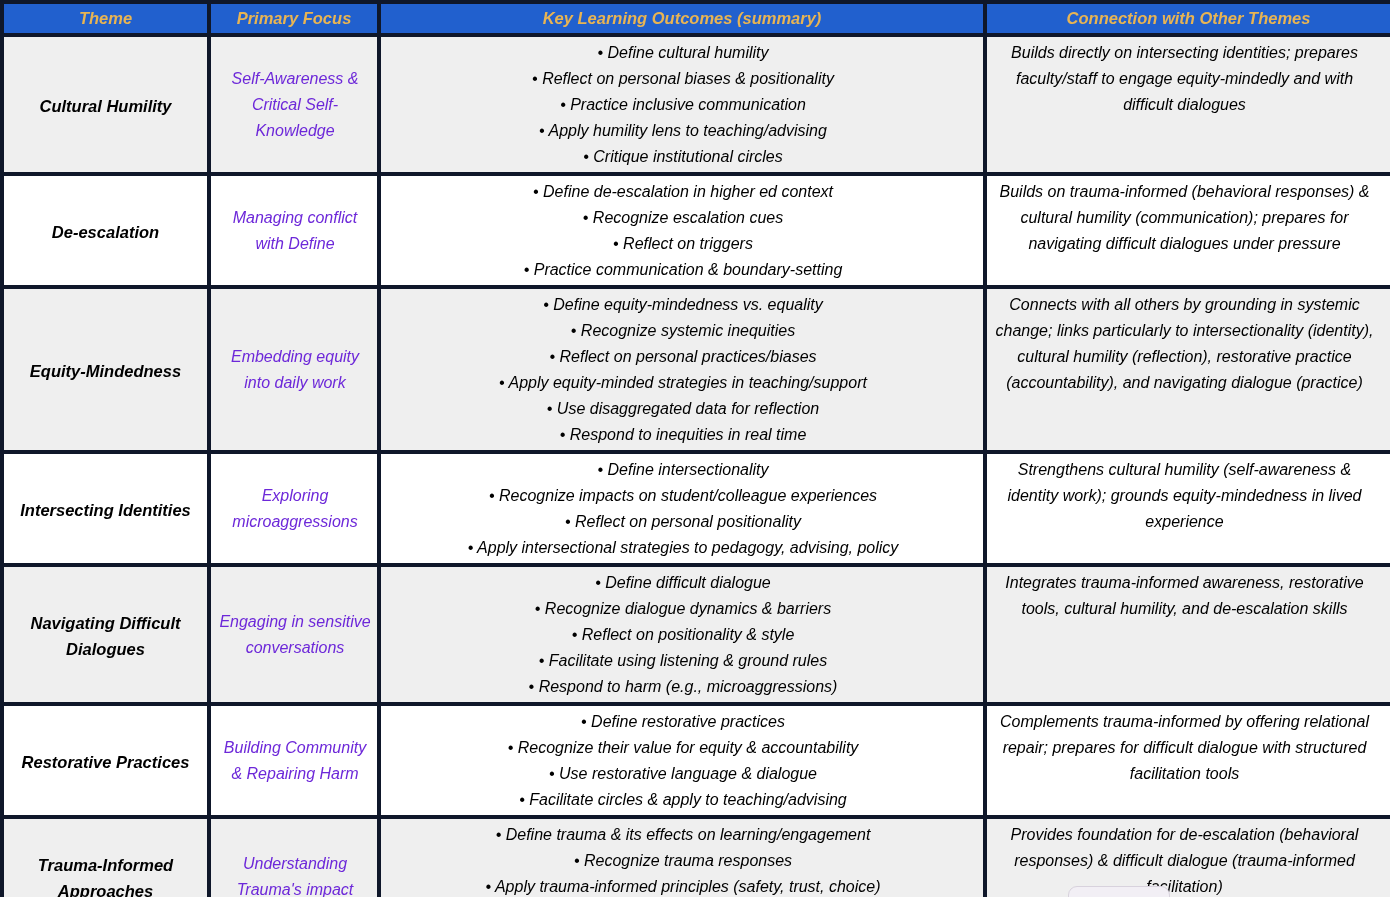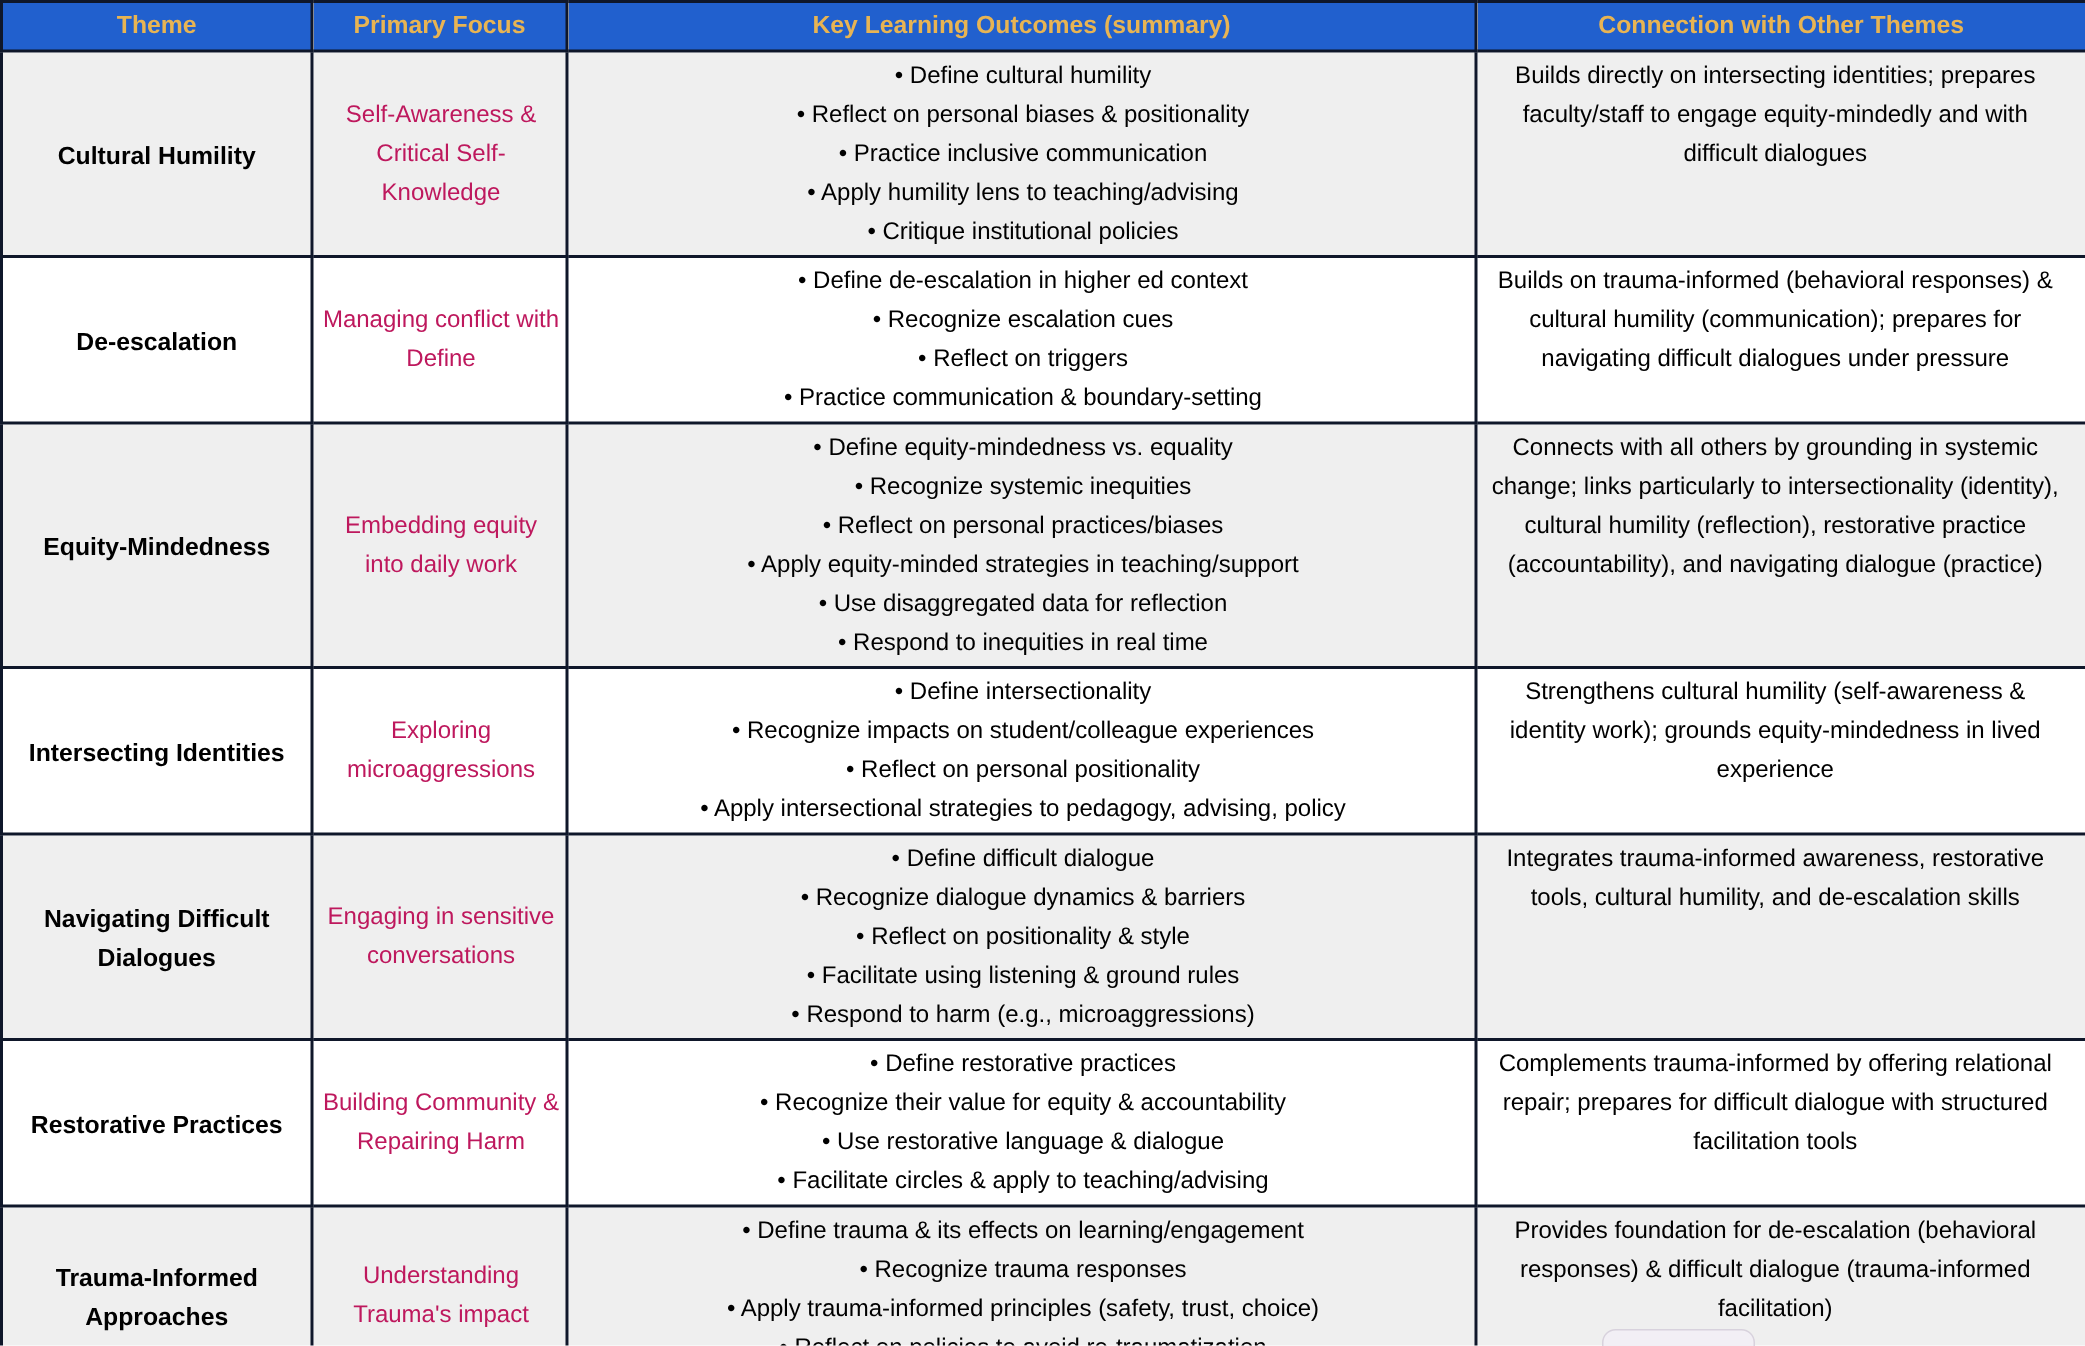"Theme" table.themes th, table.themes td { border: 2px solid #0f172a -> 4px solid #0f172a; font-style: none -> italic }
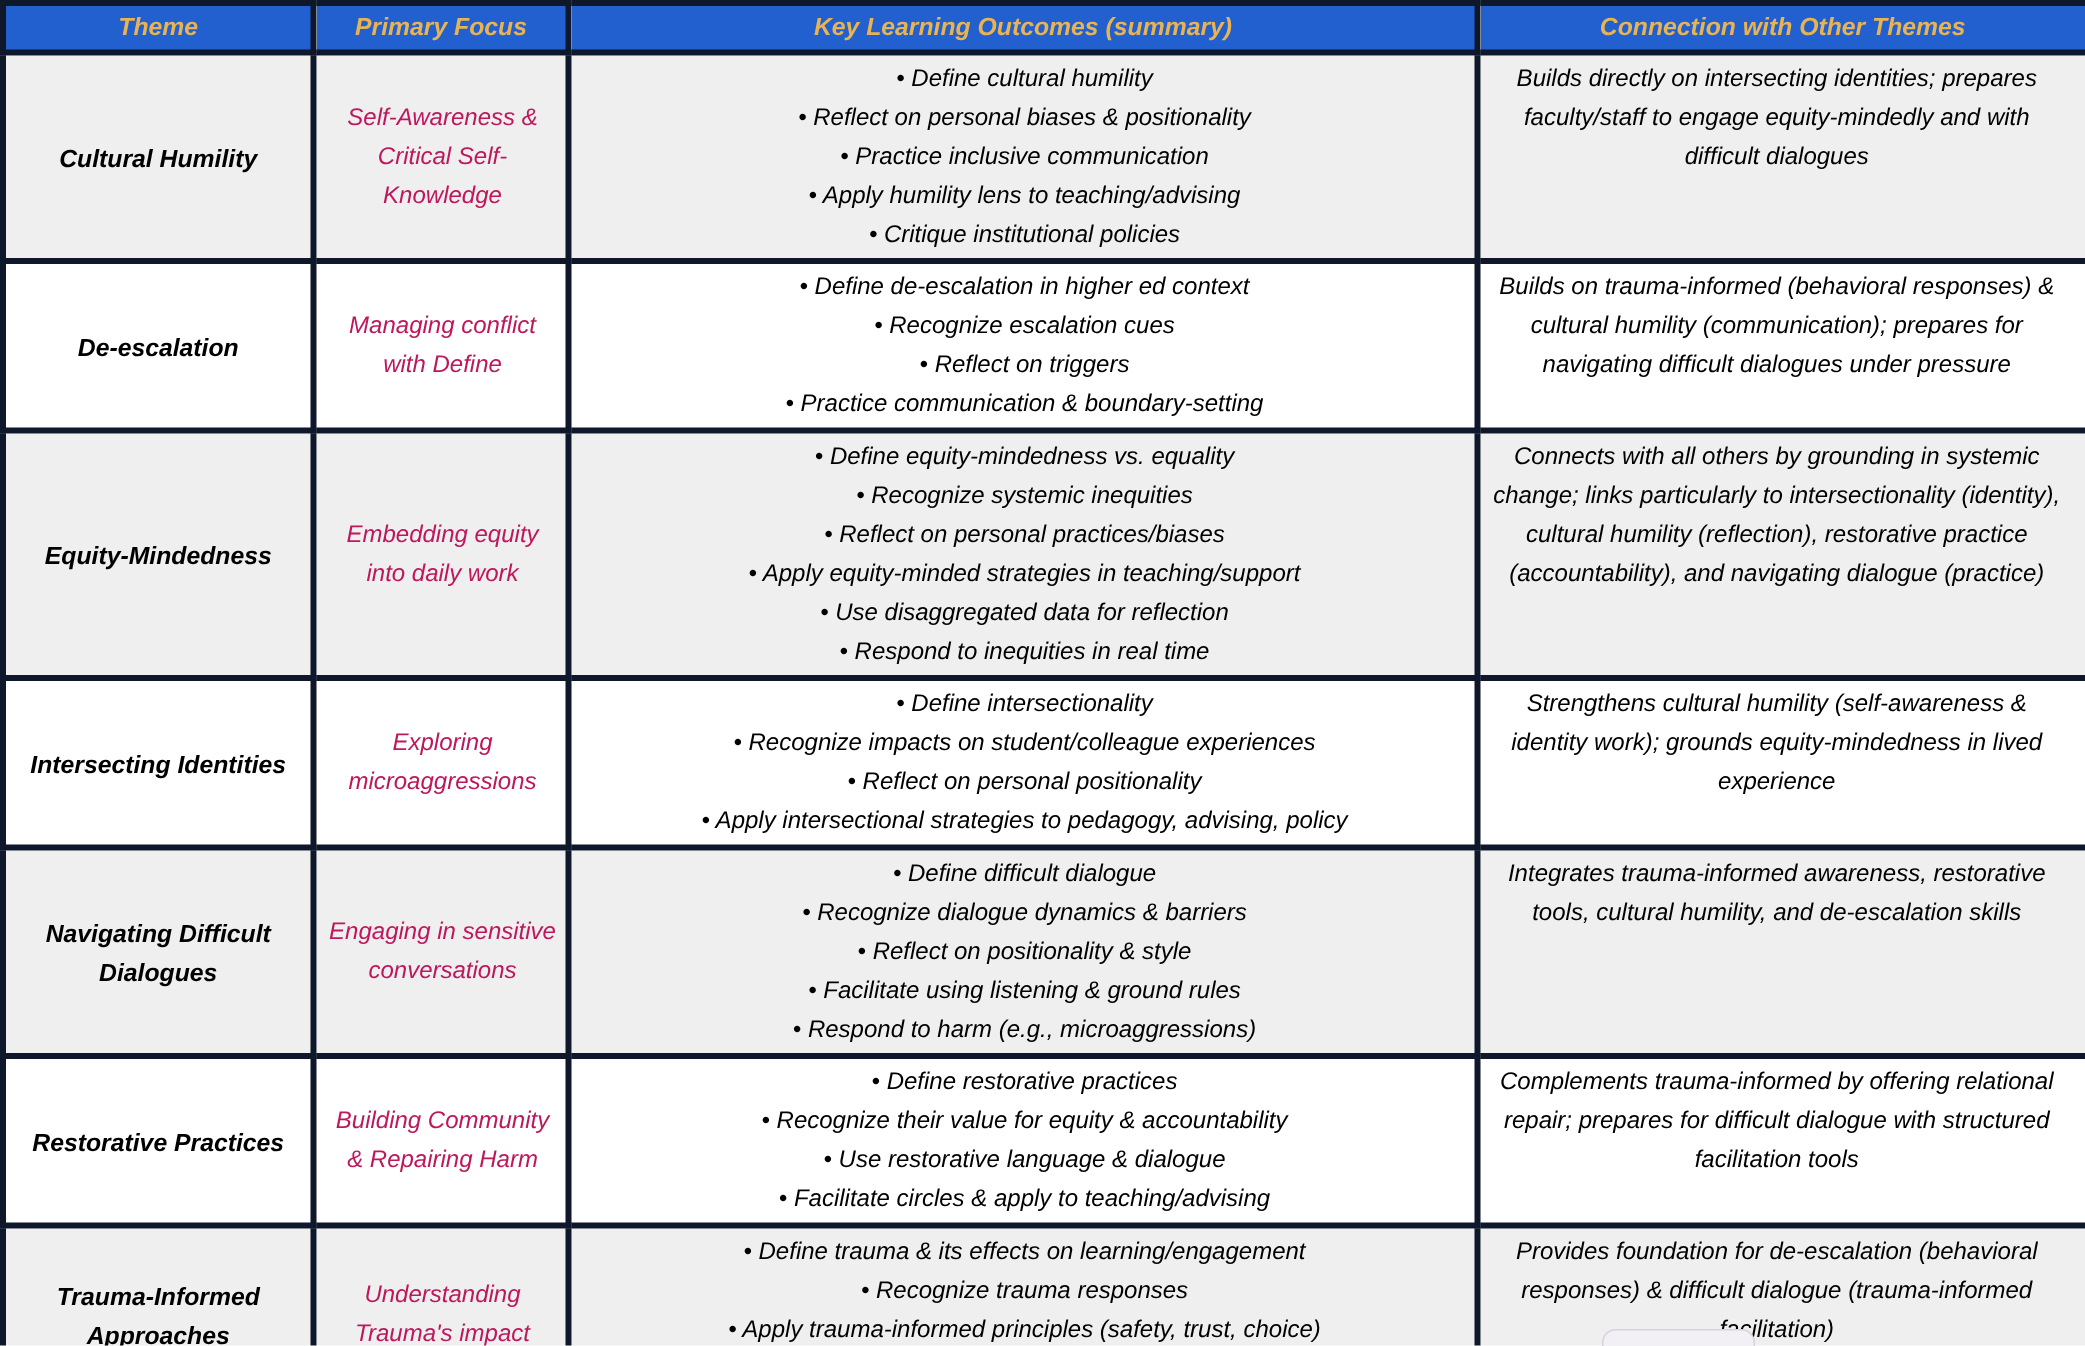"Self-Awareness & Critical Self-Knowledge" td.focus { color: #be185d -> #6d28d9 }
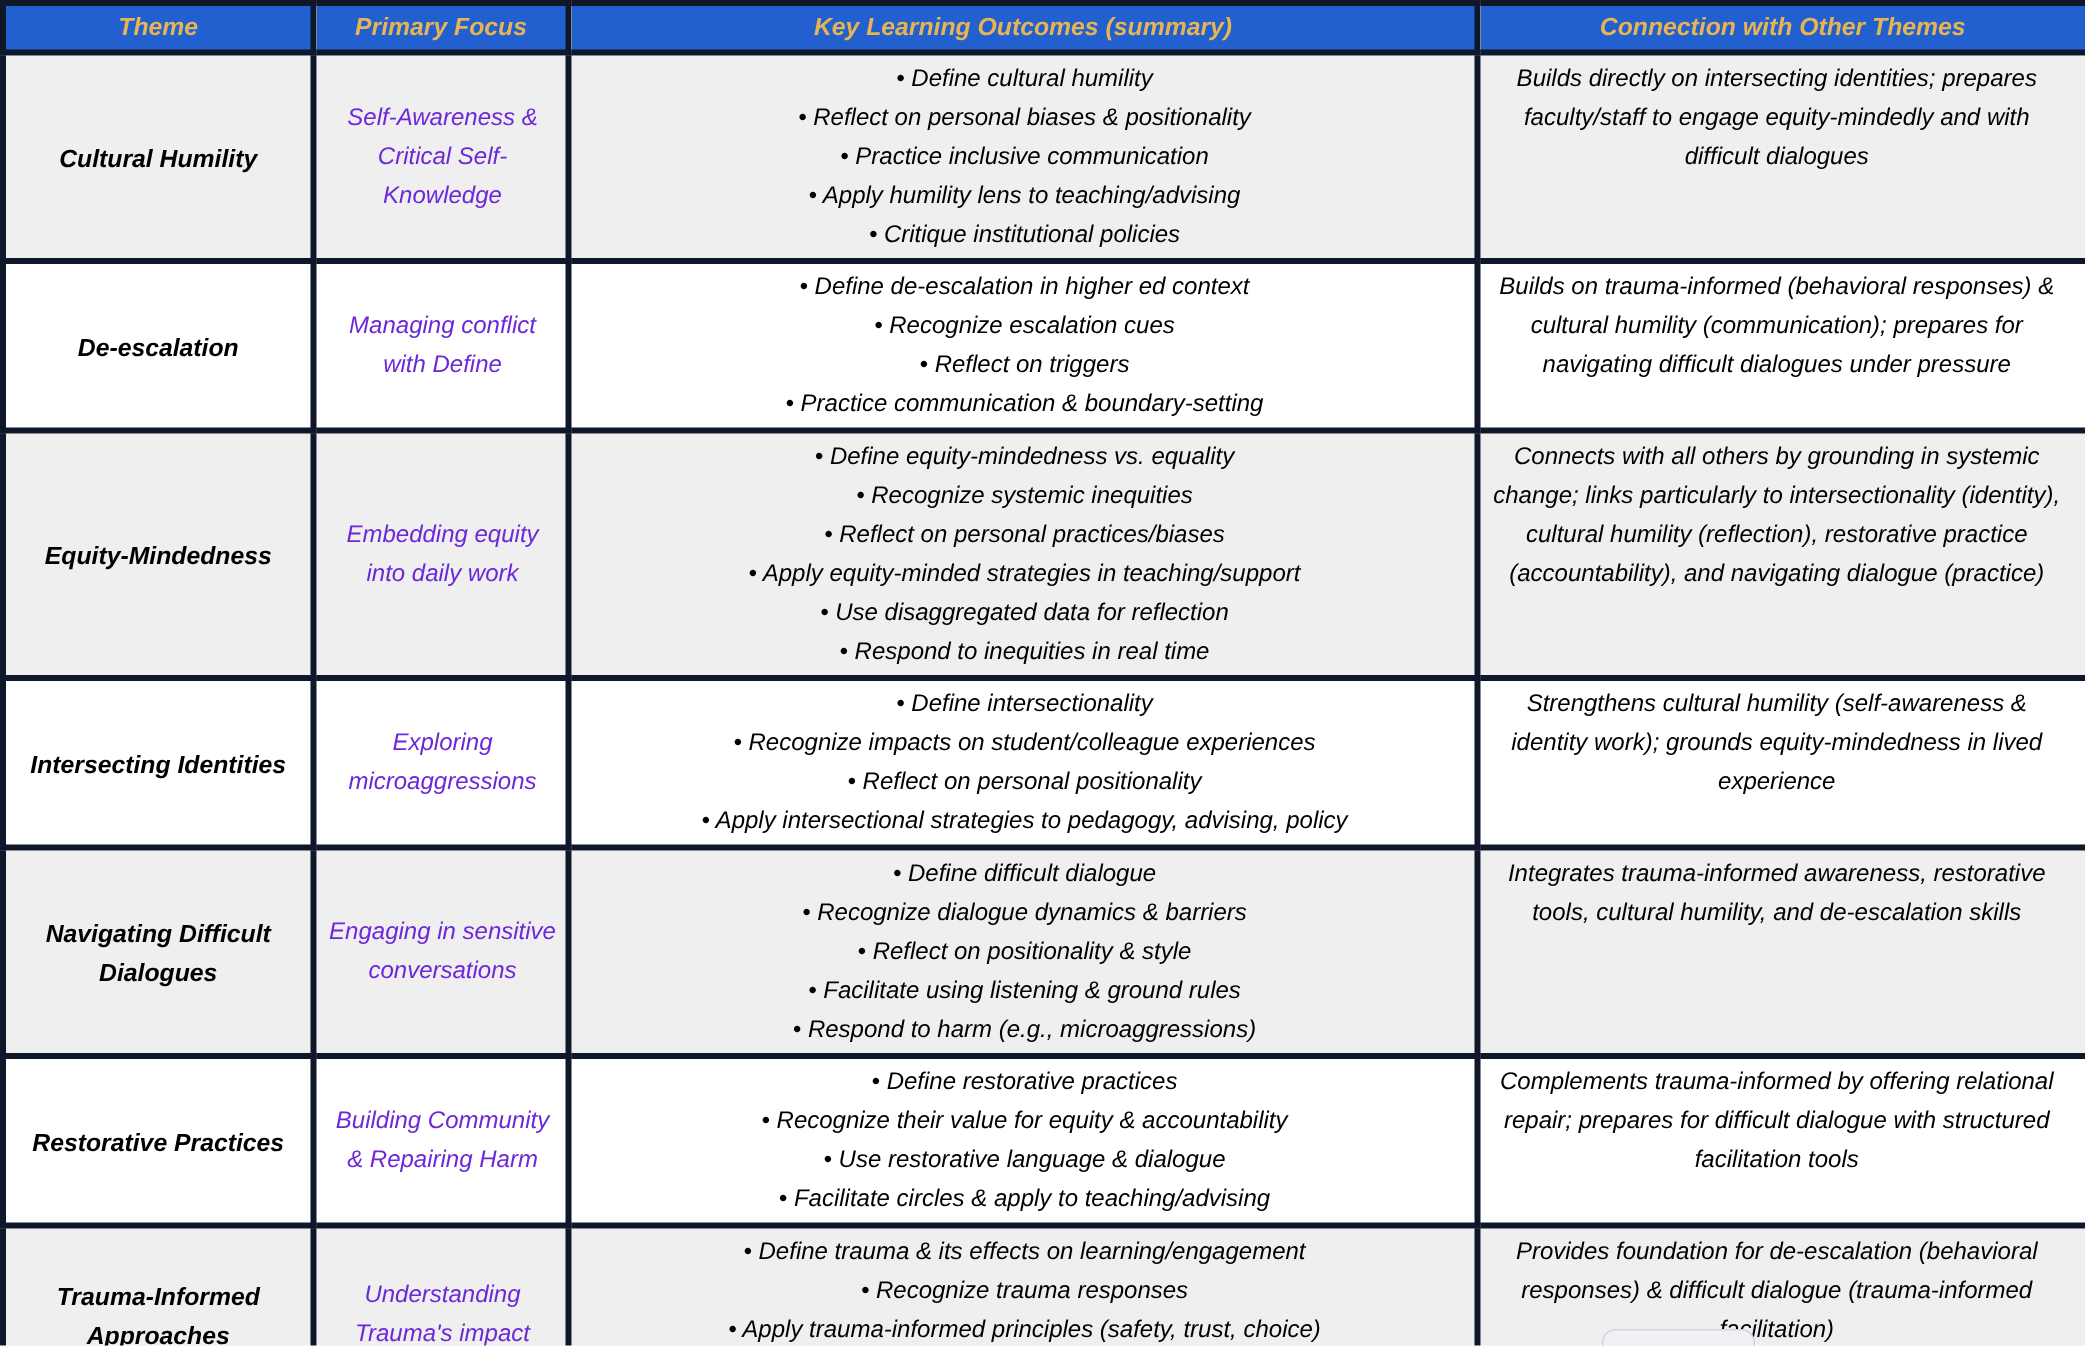"Critique institutional policies" div.bullet { text: policies -> circles }
